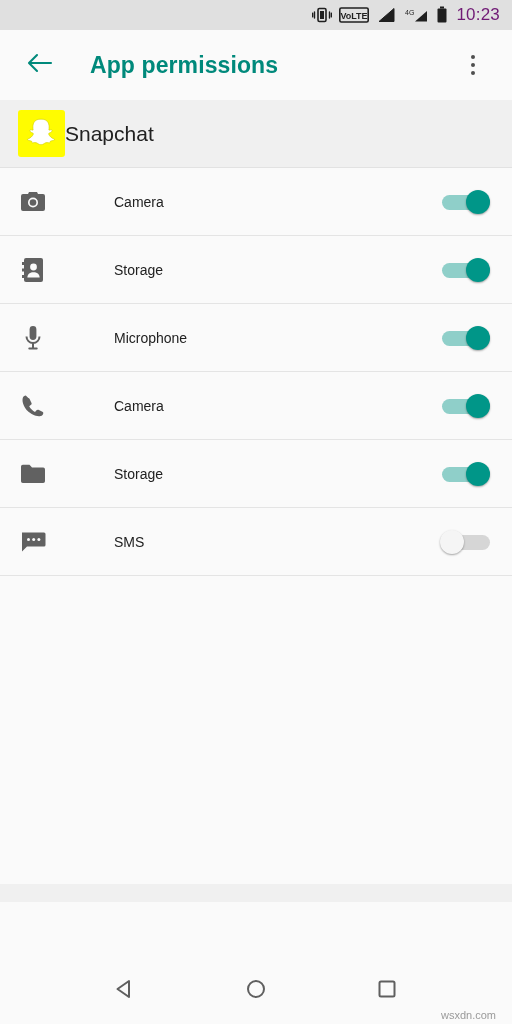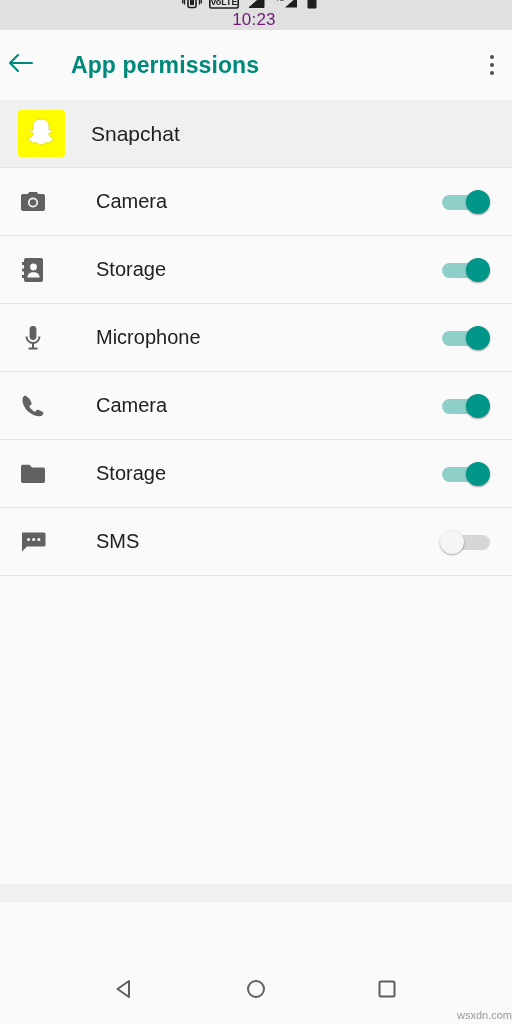"VoLTE" .status-bar { flex-direction: column -> none }
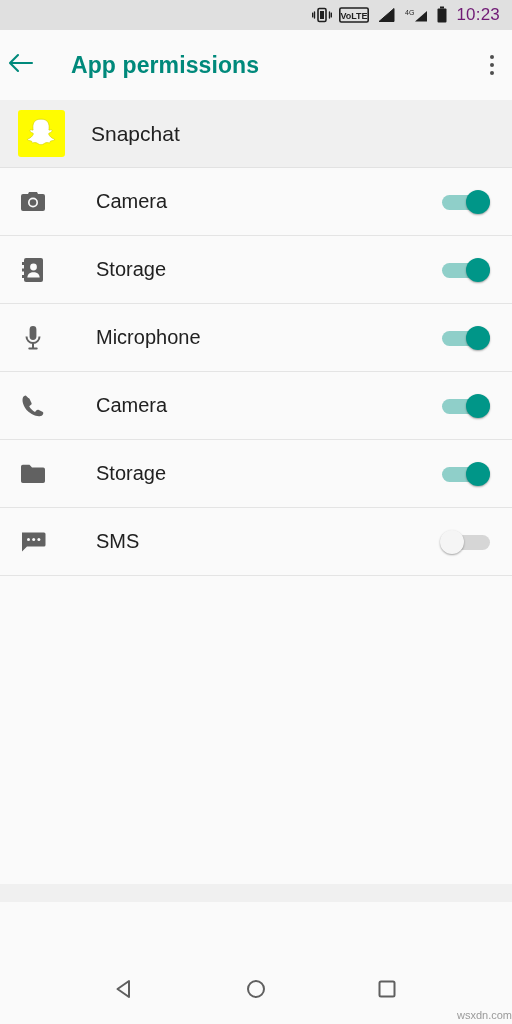"App permissions" .app-bar { padding: 0 5px -> 0 24px }
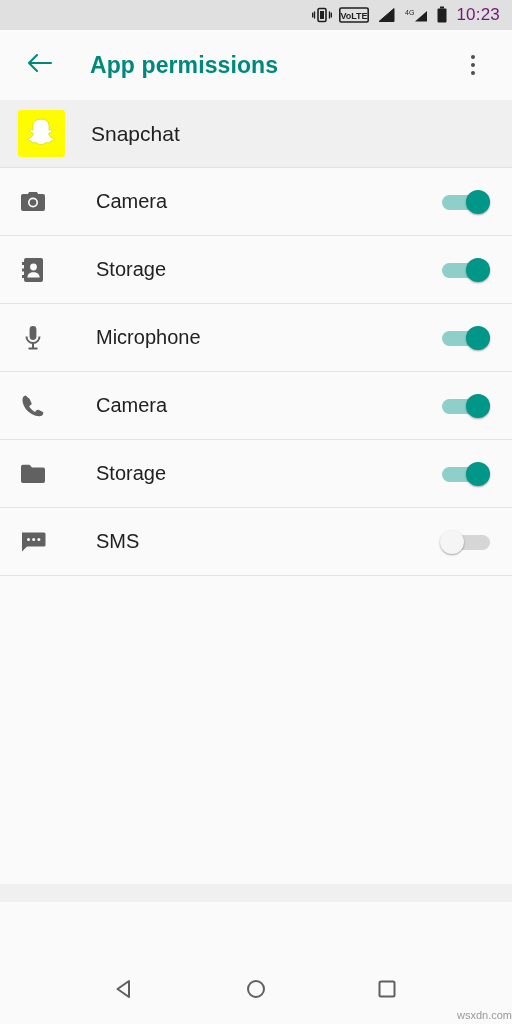"Snapchat" .app-name { margin-left: 26px -> none }
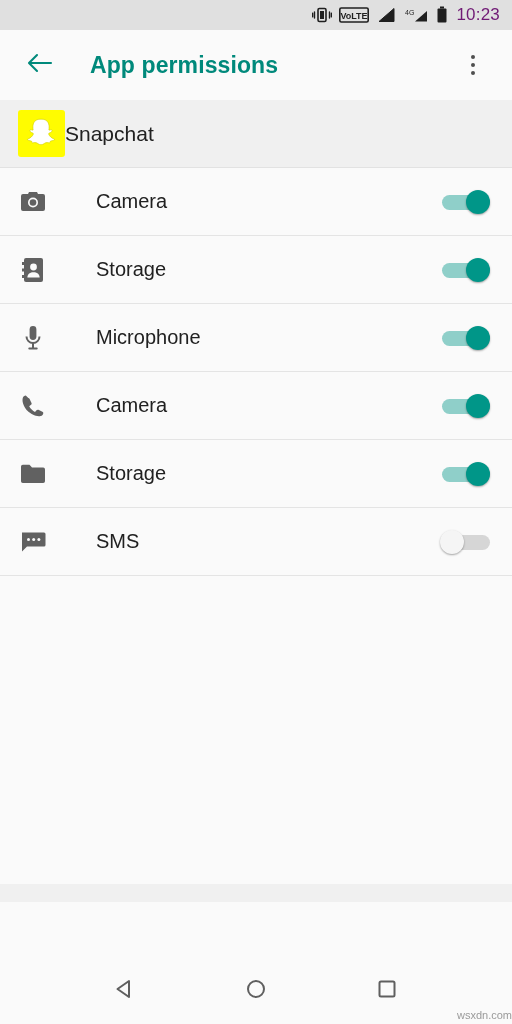"Camera" .perm-label { font-size: 20px -> 14px; margin-left: 48px -> 66px }
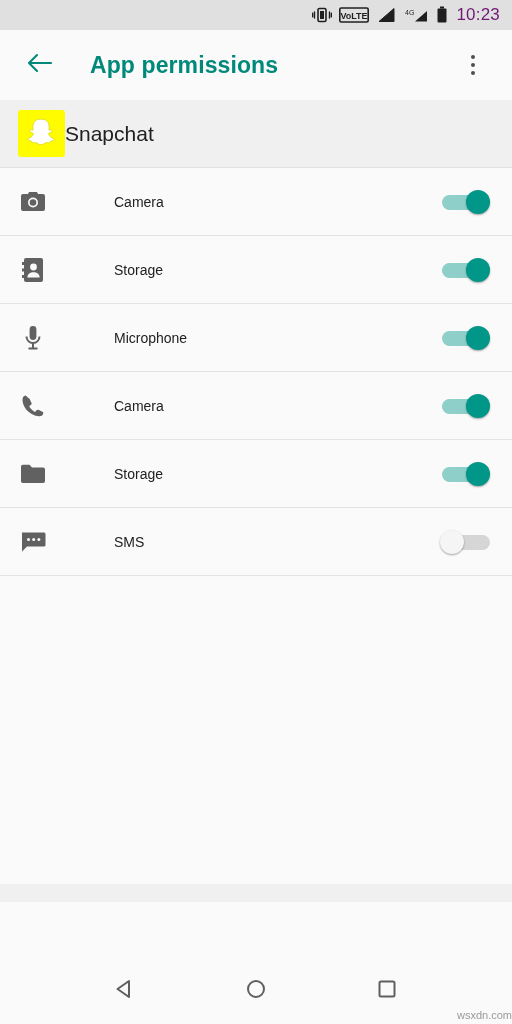"wsxdn.com" .watermark { right: 0 -> 16px }
